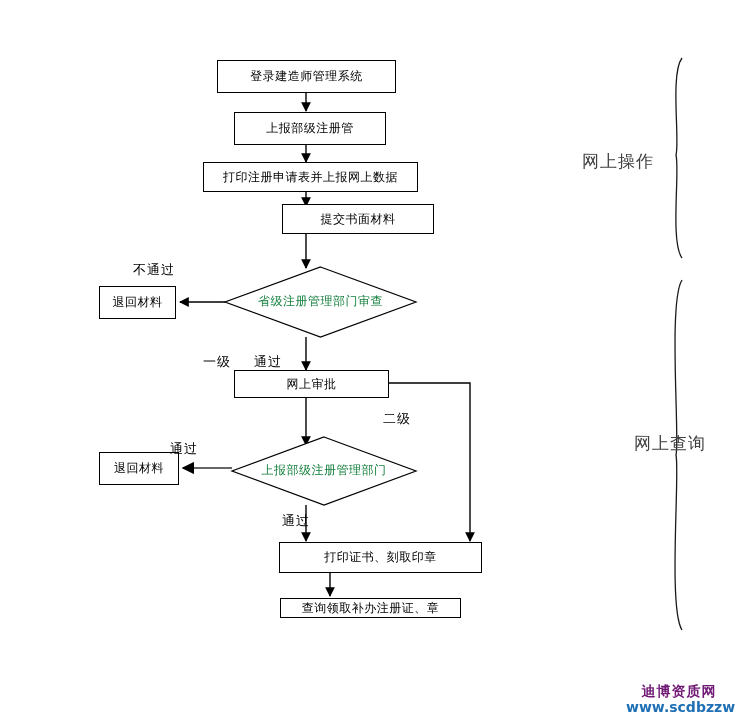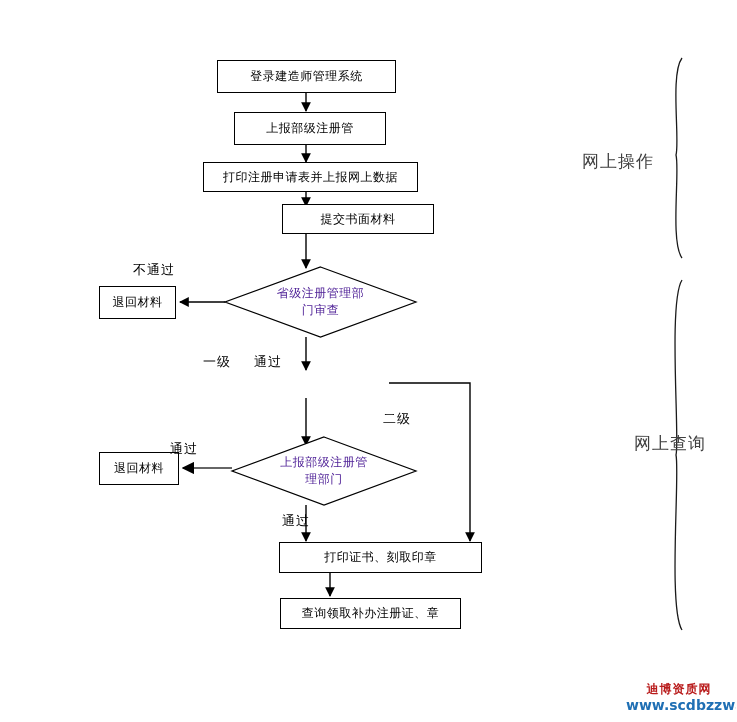"省级注册管理部" .diamond-label { color: #4c1d95 -> #15803d; flex-direction: column -> row }
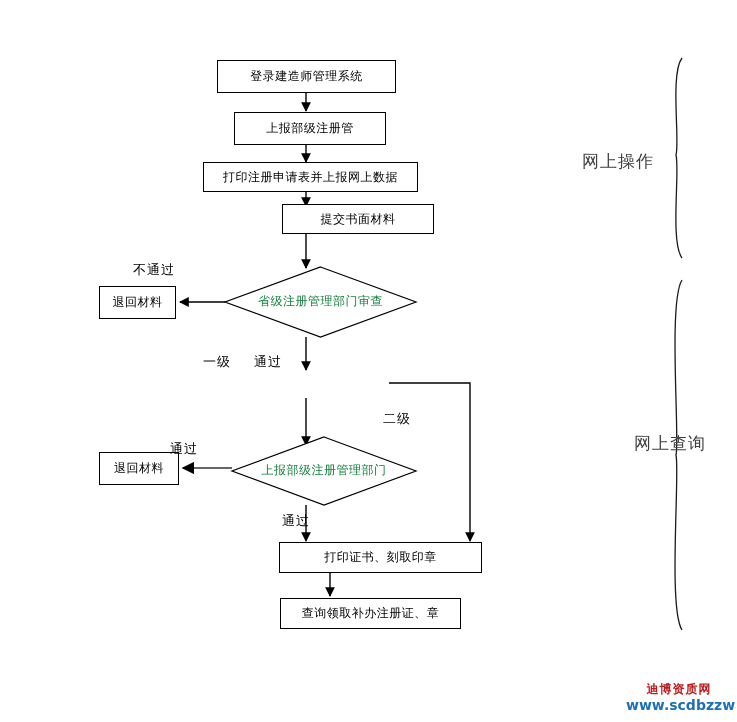"网上审批" div.node { html: none -> <div> <span>网上审批</span> </div> }
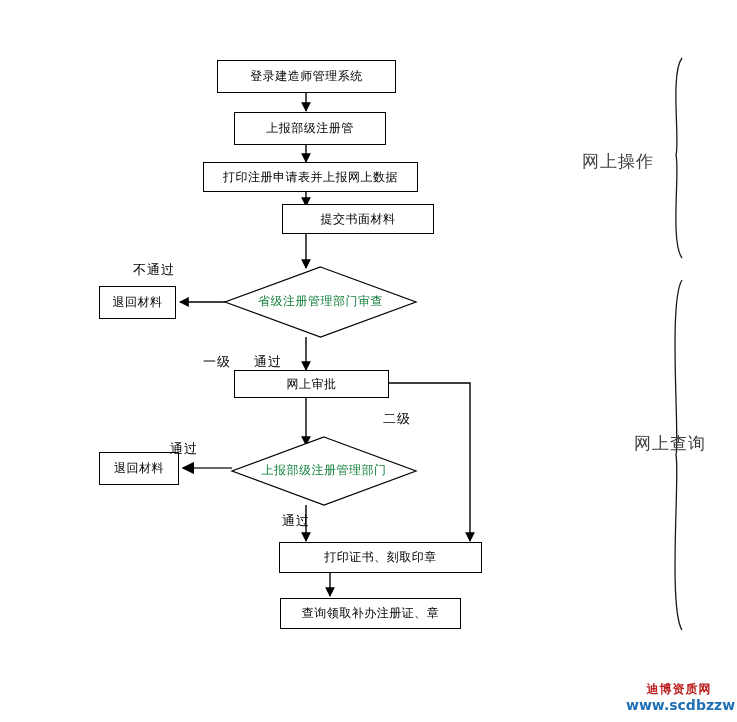"查询领取补办注册证、章" div.node { height: 31px -> 20px }
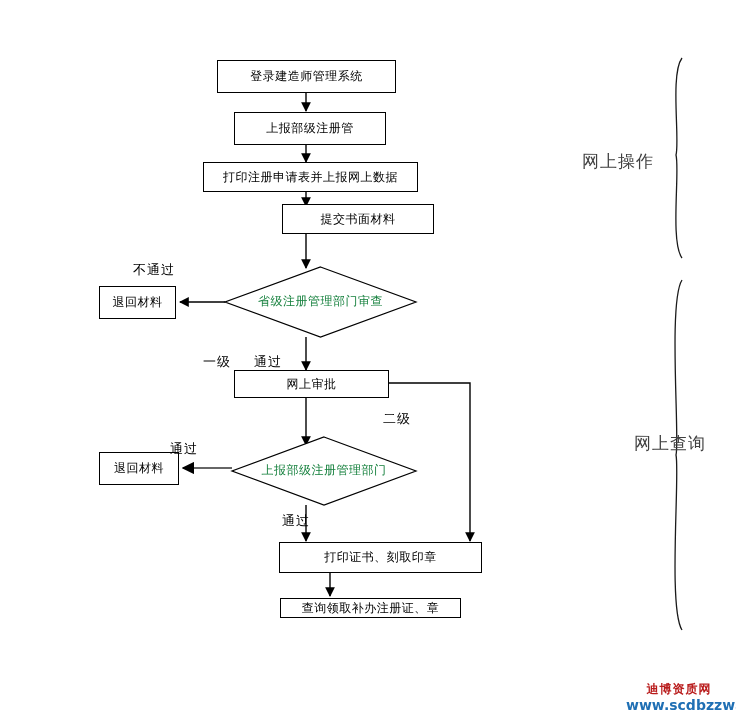"迪博资质网" .wm-cn { color: #b91c1c -> #701a75; font-size: 12px -> 14px }
